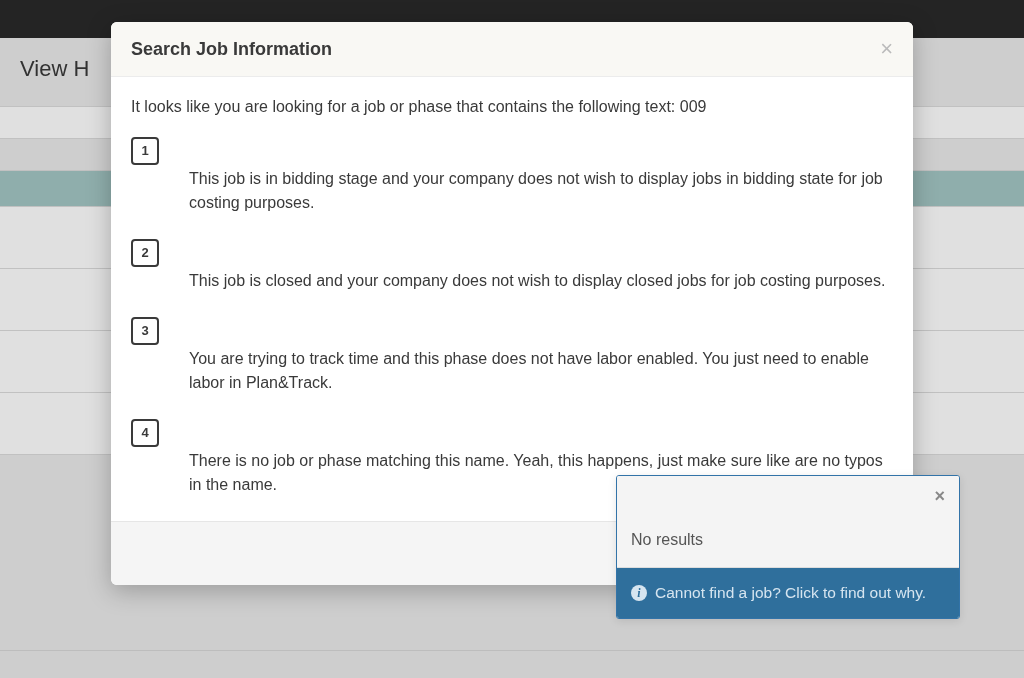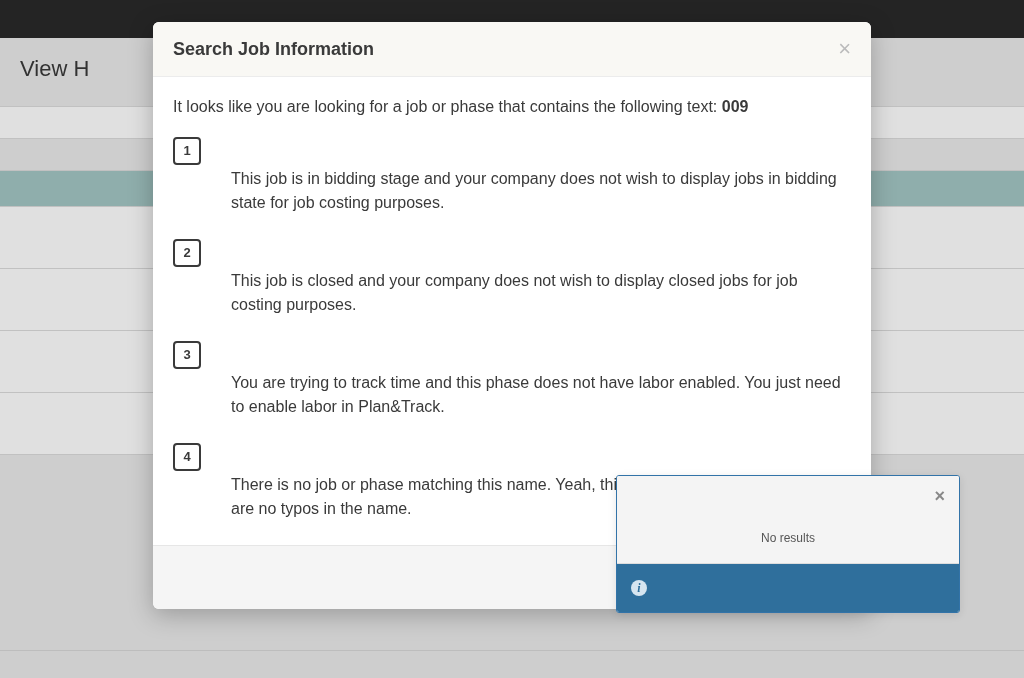"Search Job Information" .modal { width: 718px -> 802px }
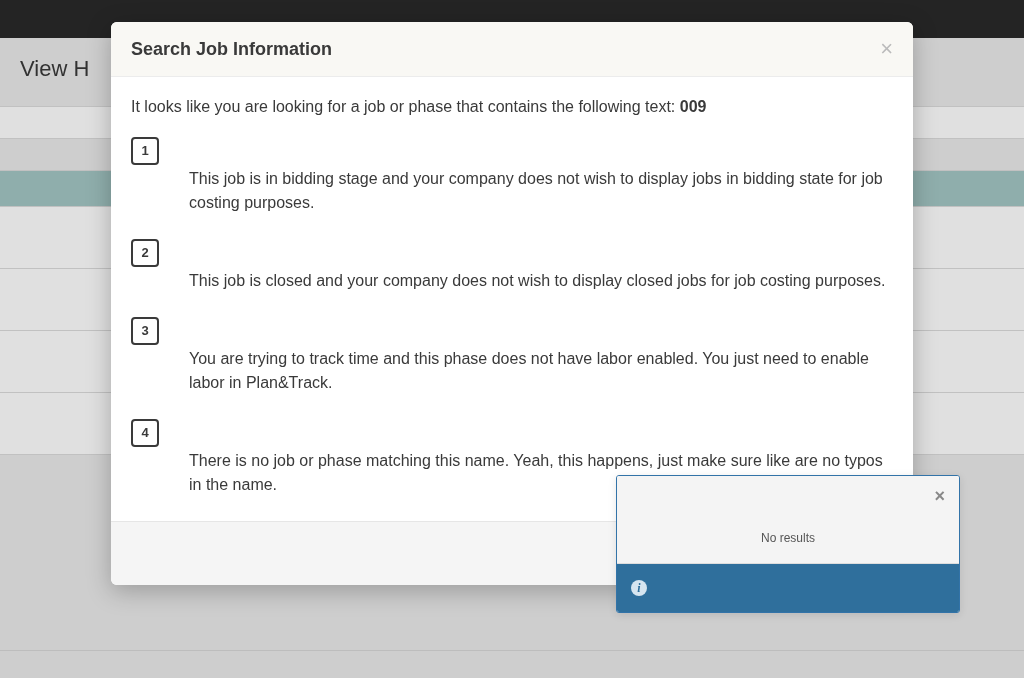"009" .modal-intro strong { font-weight: 700 -> 400 }
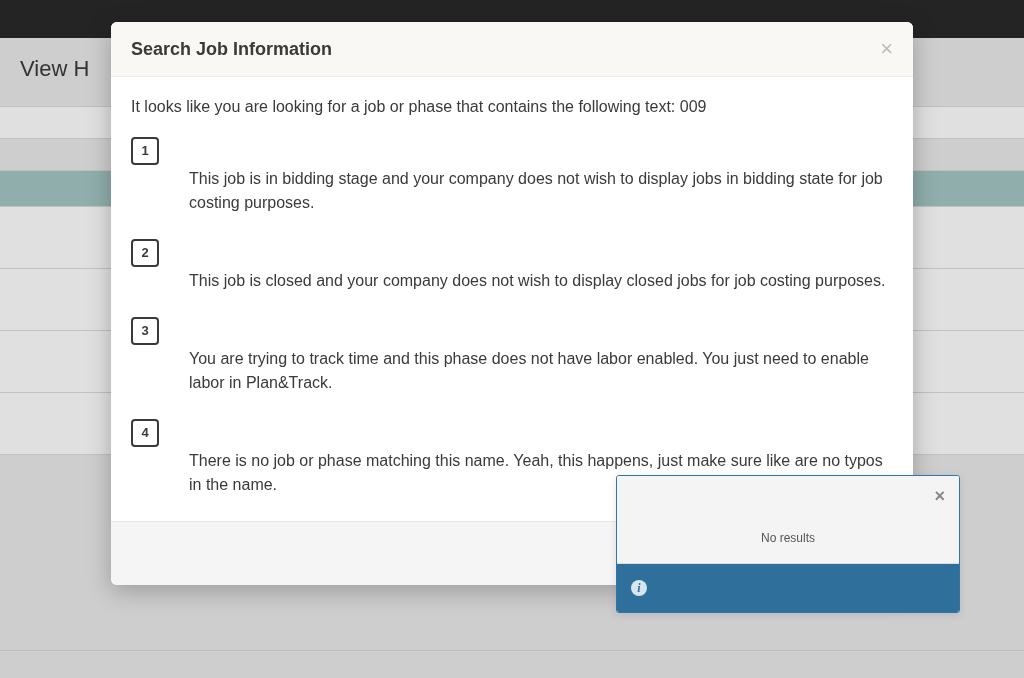"No results" .dropdown-noresults { font-size: 12px -> 16px; text-align: center -> none }
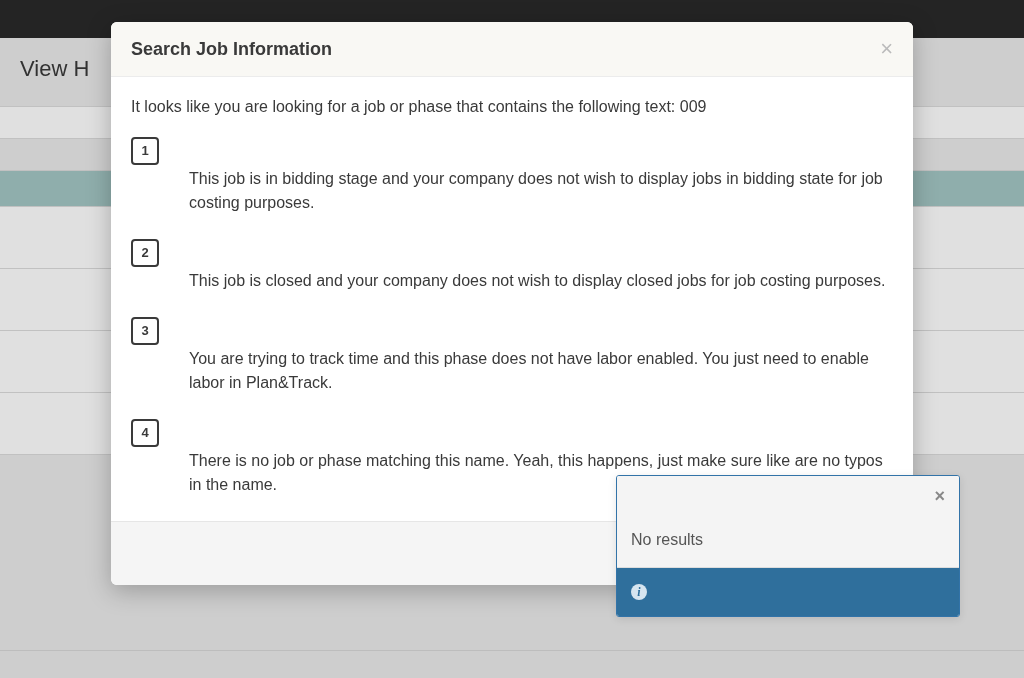"Cannot find a job? Click" span { html: none -> <span>Cannot find a job? Click to find out why.</span> }
